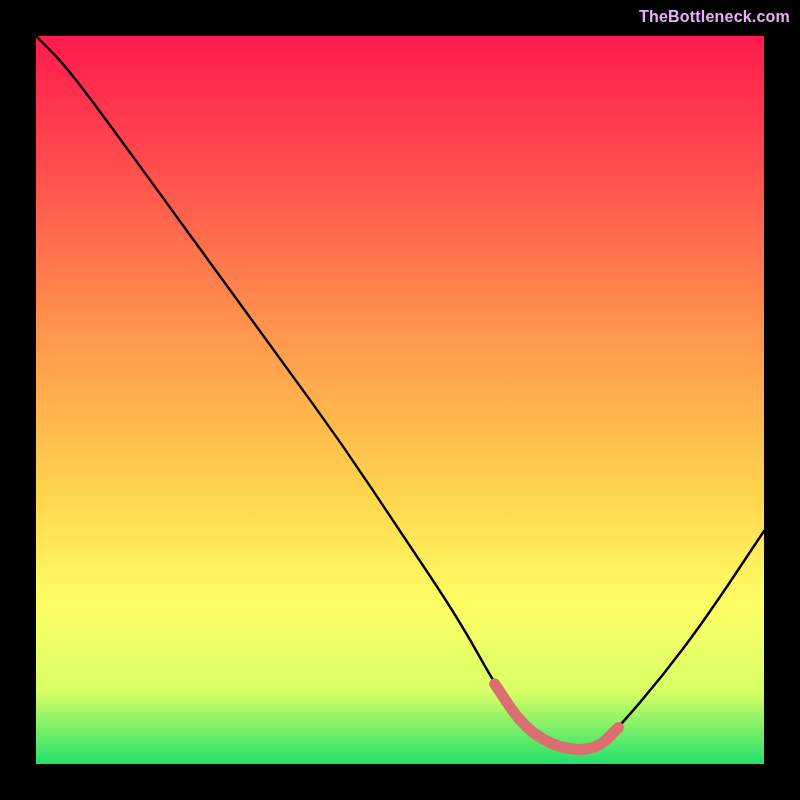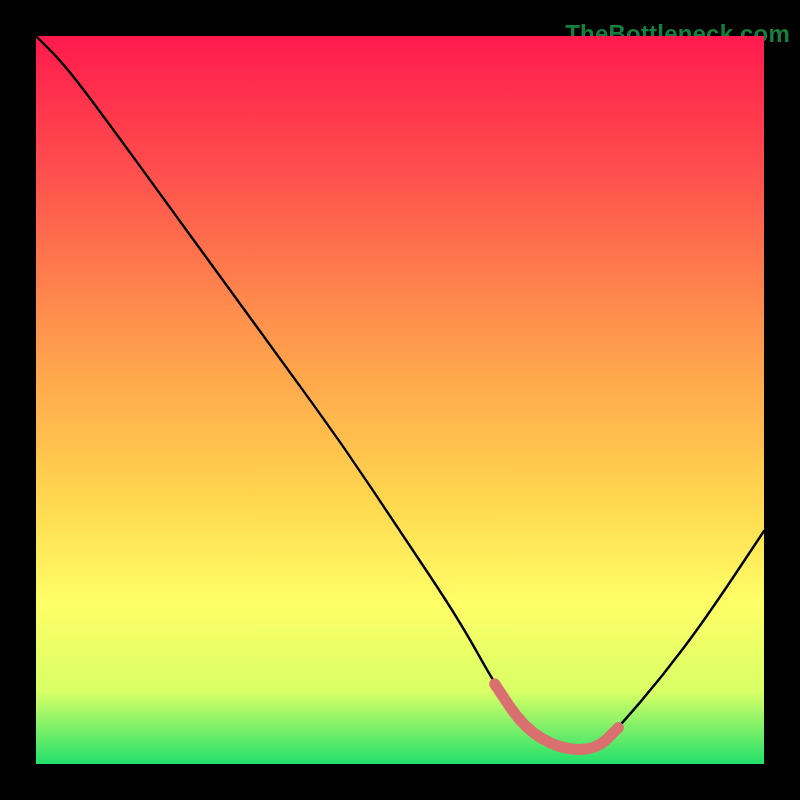"TheBottleneck.com" .watermark { color: #15803d -> #f0abfc; font-size: 24px -> 16px; top: 20px -> 8px }
